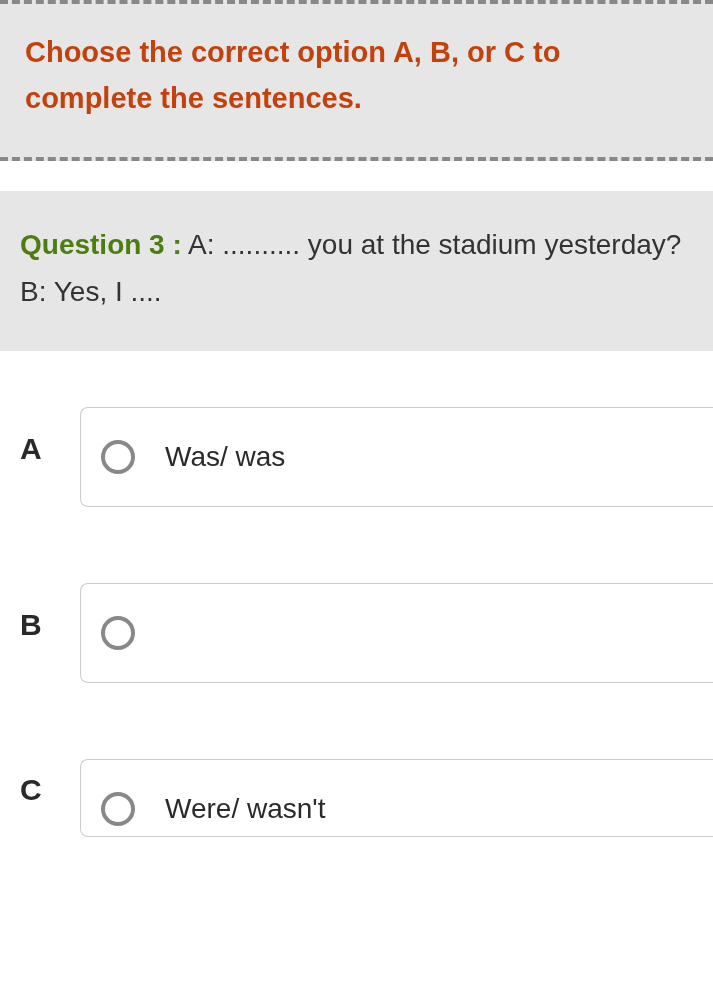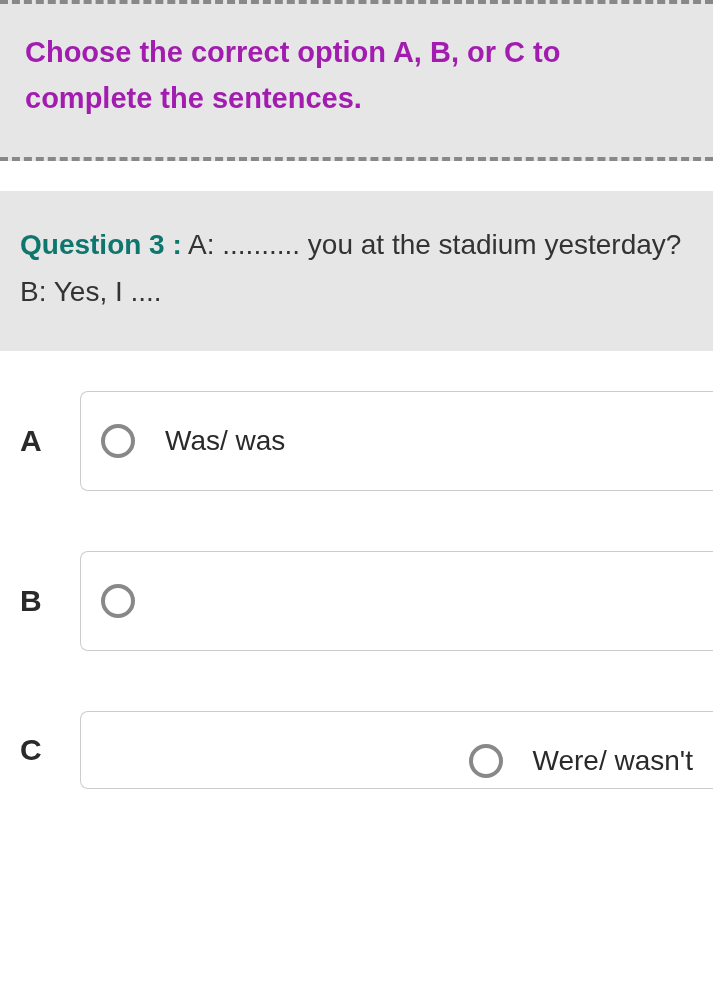"Choose the correct option A," .instructions-text { color: #a21caf -> #c2410c }
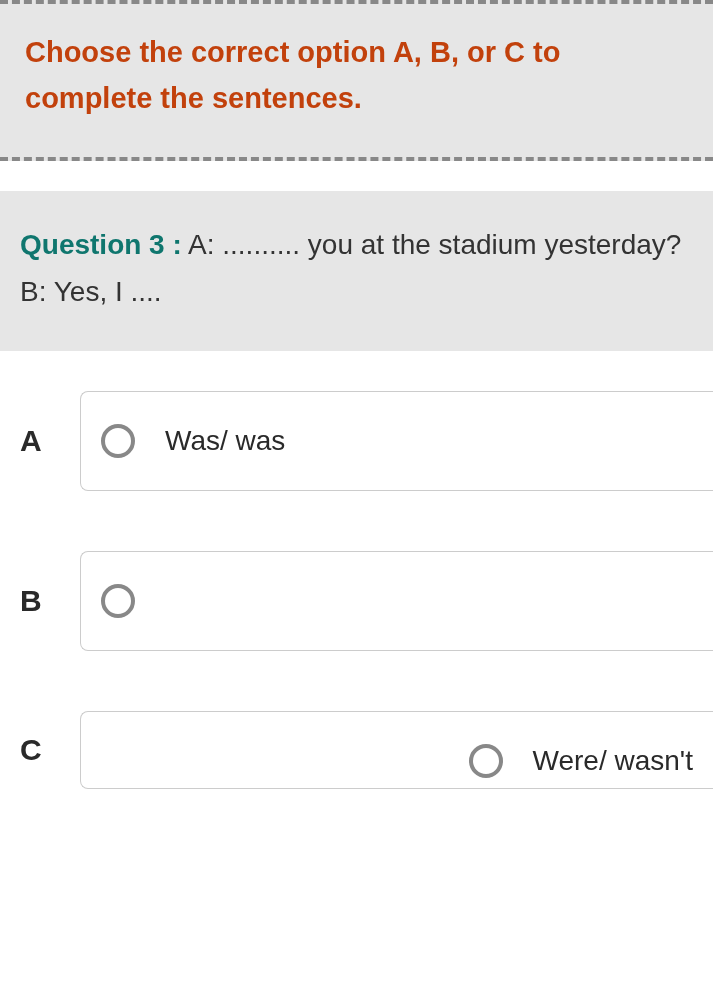"Question 3 :" .question-label { color: #0f766e -> #4d7c0f }
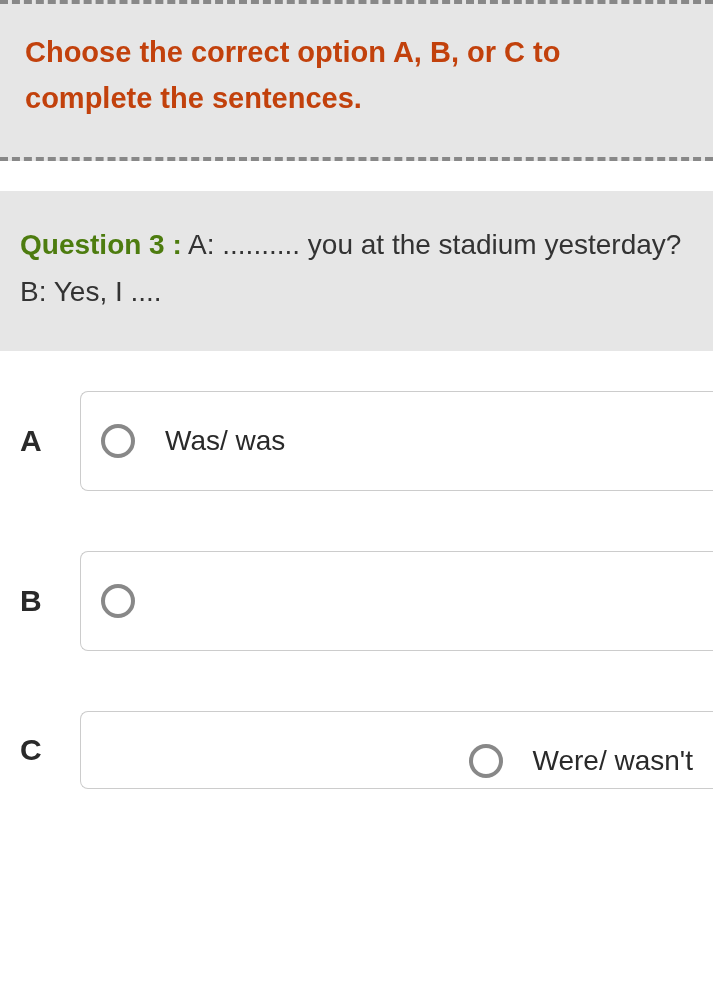"Was/ was" .option-card { margin-top: none -> 16px }
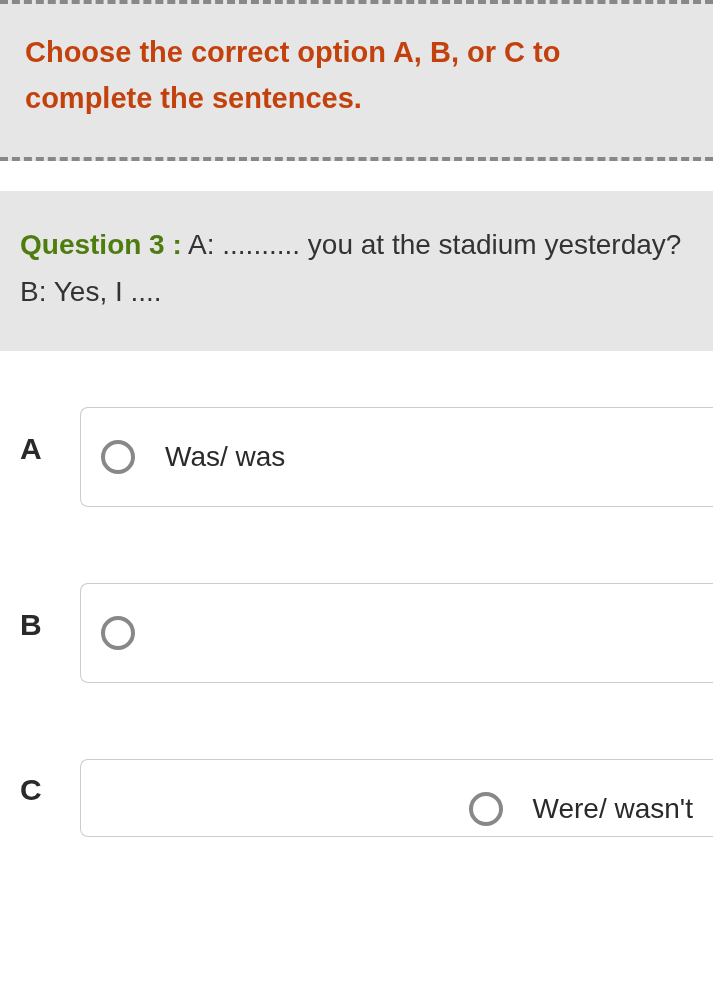"Were/ wasn't" .option-row:last-child .option-card { justify-content: flex-end -> none }
